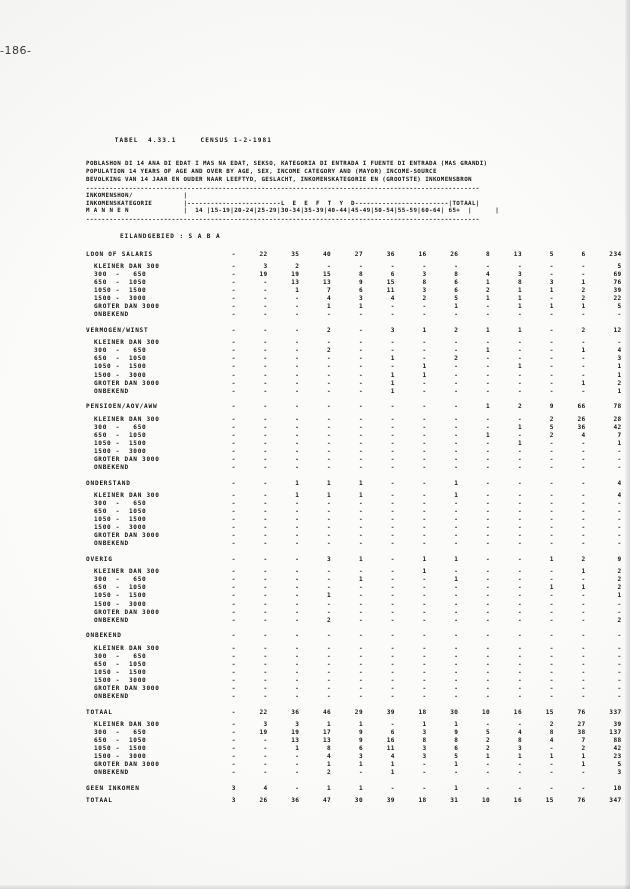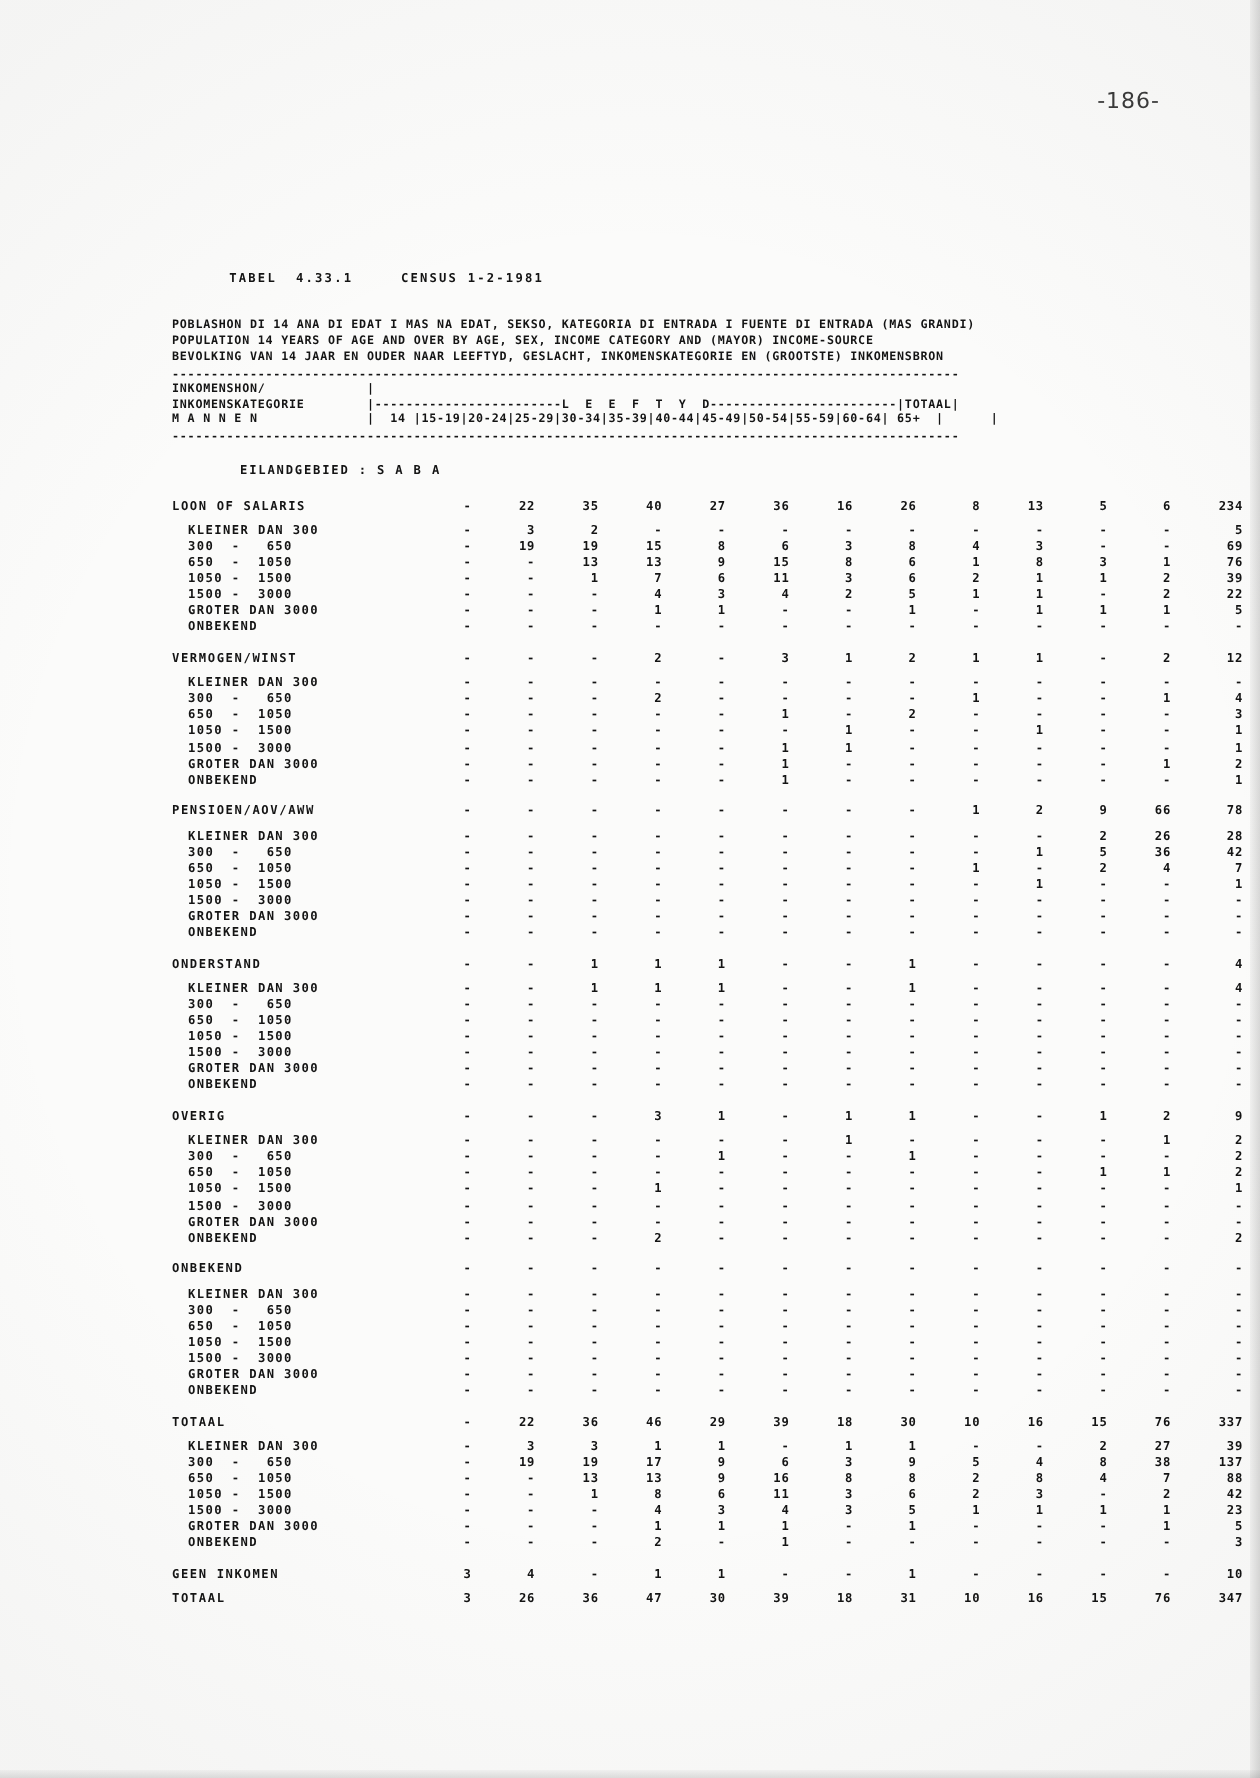"-186-" #page-number { text-align: right -> left }
